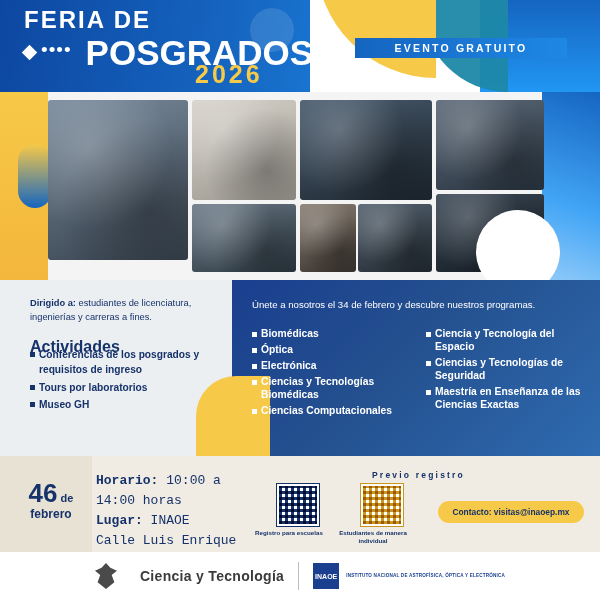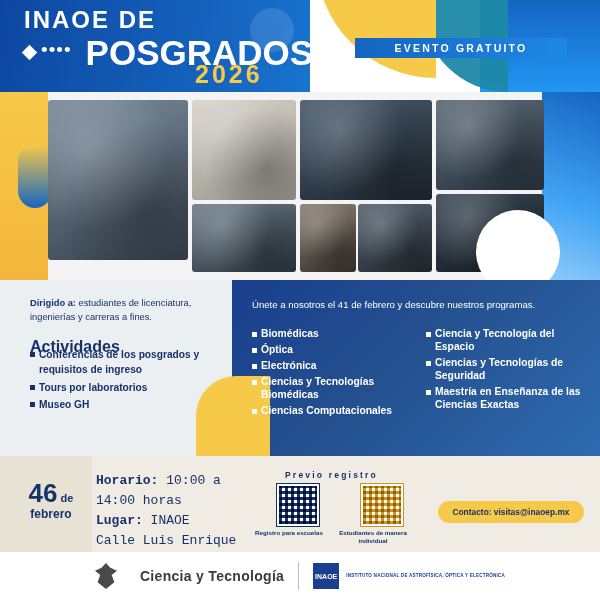"INAOE DE" div.t-feria { text: INAOE -> FERIA }
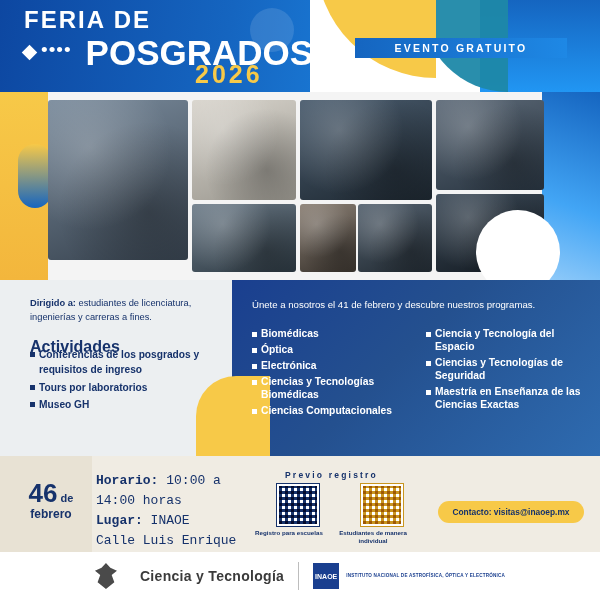"Únete a nosotros el 41" div.invite { text: 41 -> 34 }
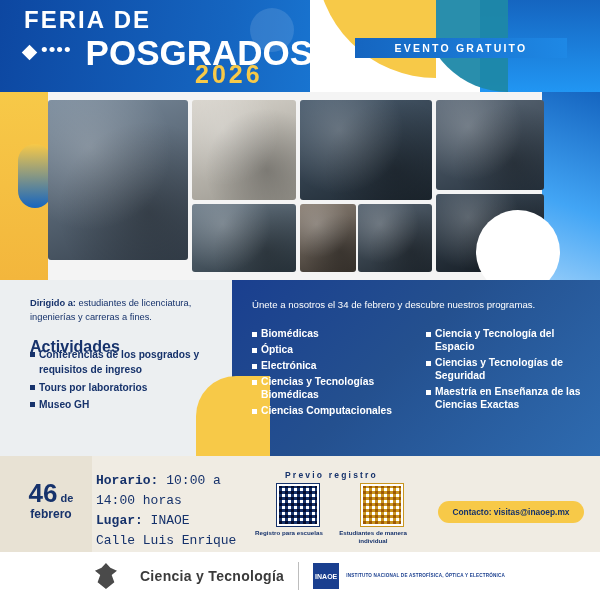"Previo registro" .previo { text-align: left -> right }
